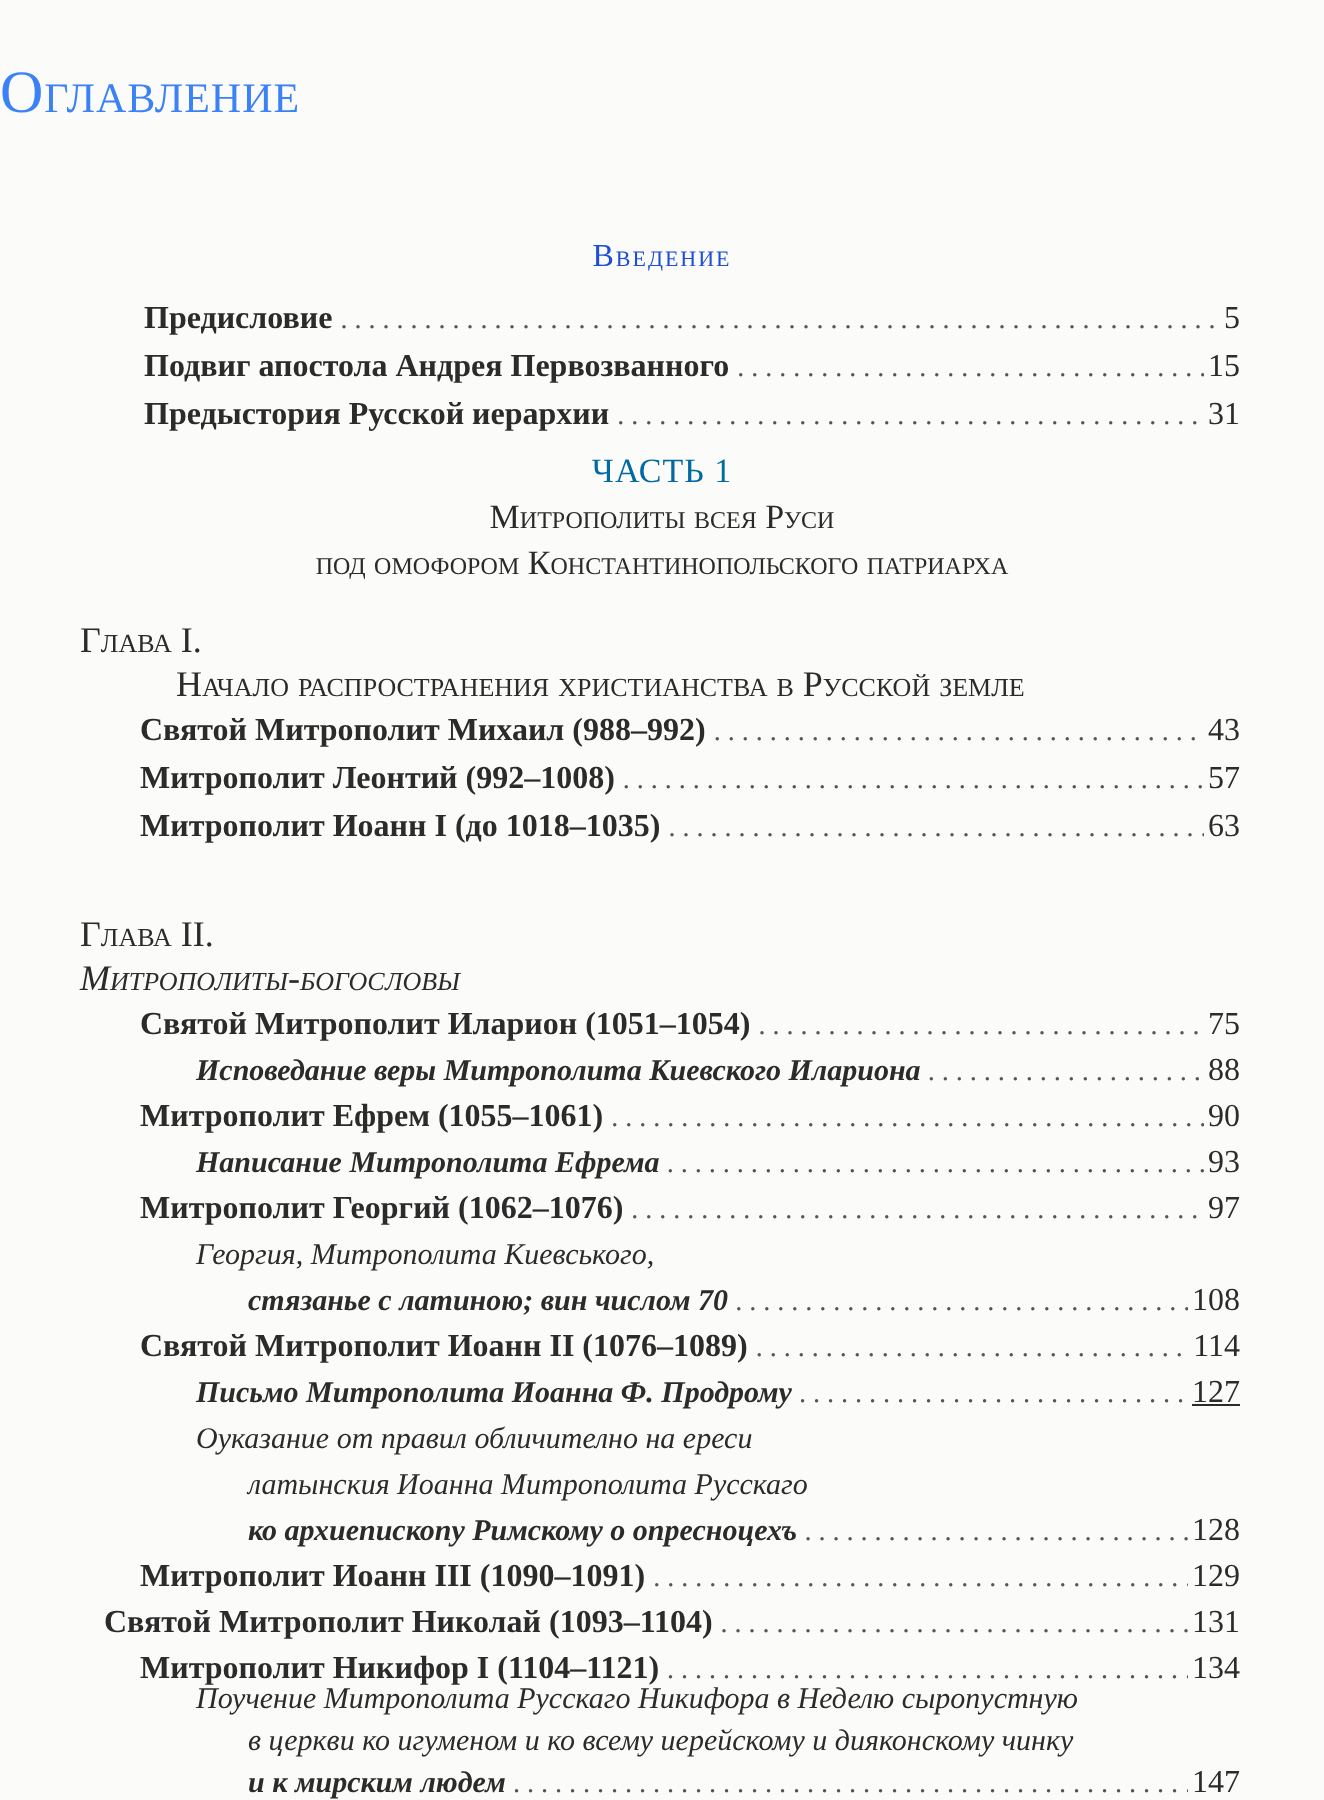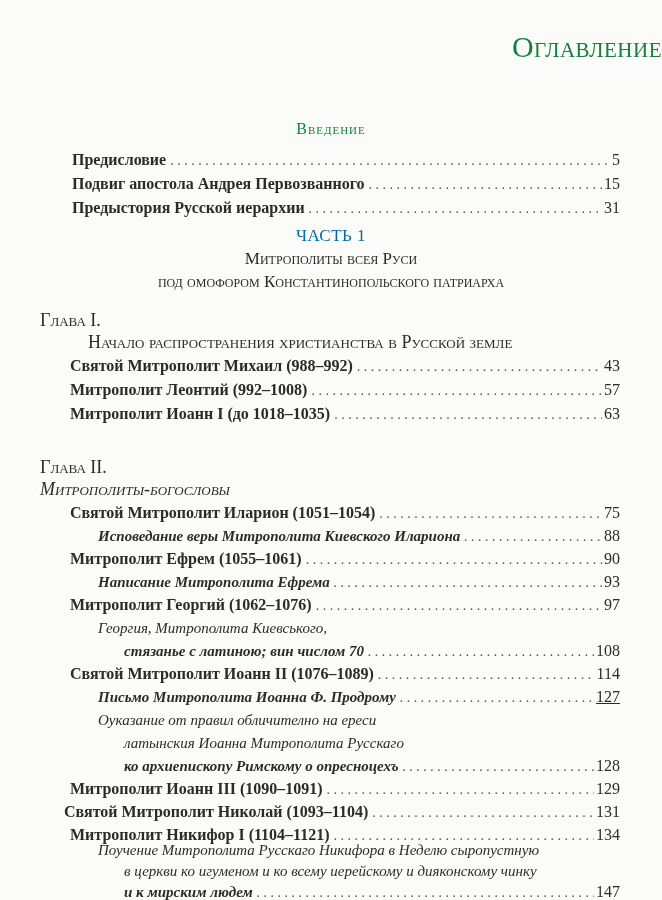"Оглавление" .title { color: #15803d -> #3b82f6; text-align: right -> left }
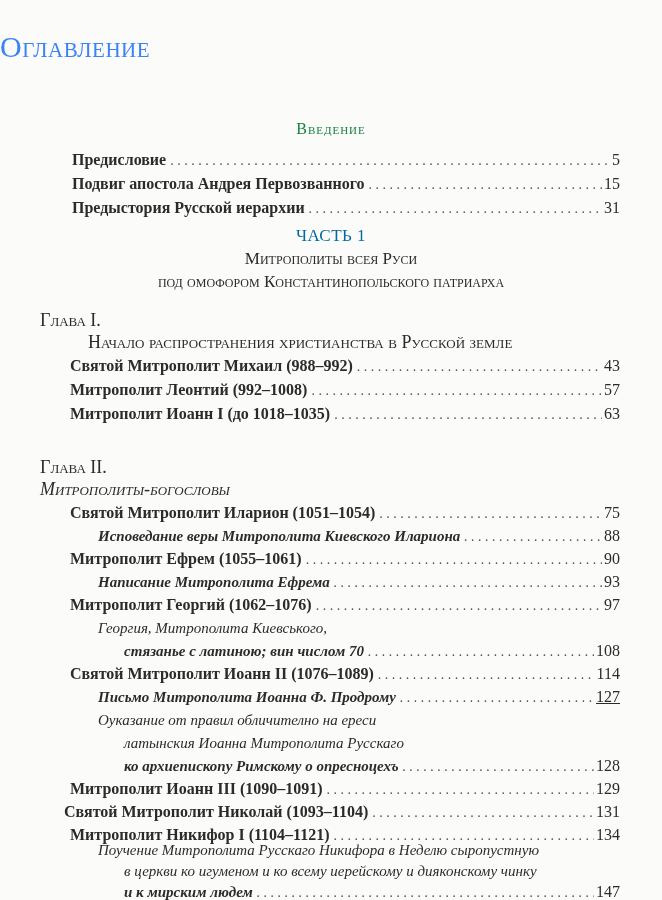"Введение" .intro-head { color: #15803d -> #1d4ed8 }
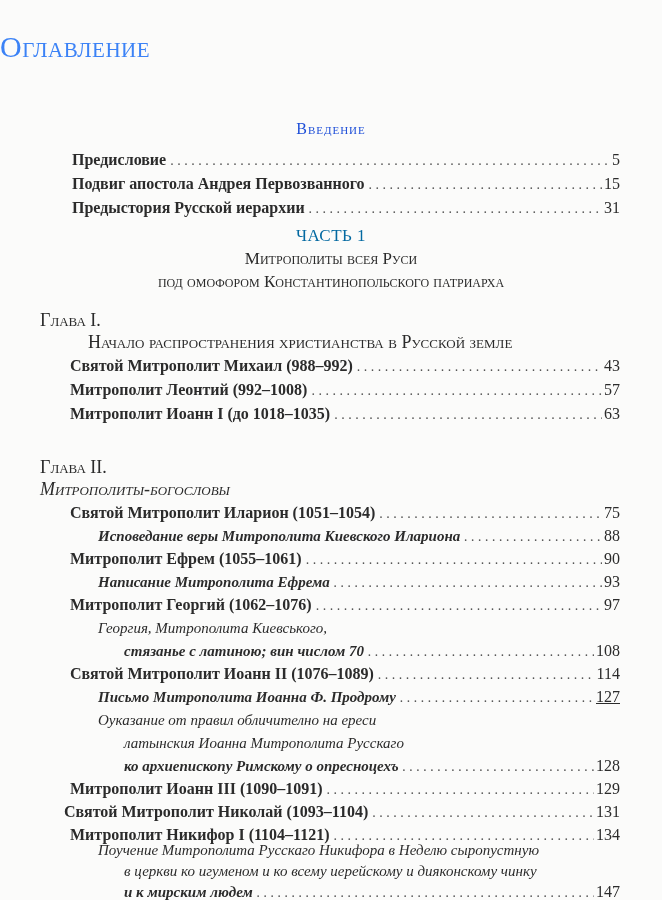"Святой Митрополит Николай (1093–1104)" div.row { left: 64px -> 52px }
